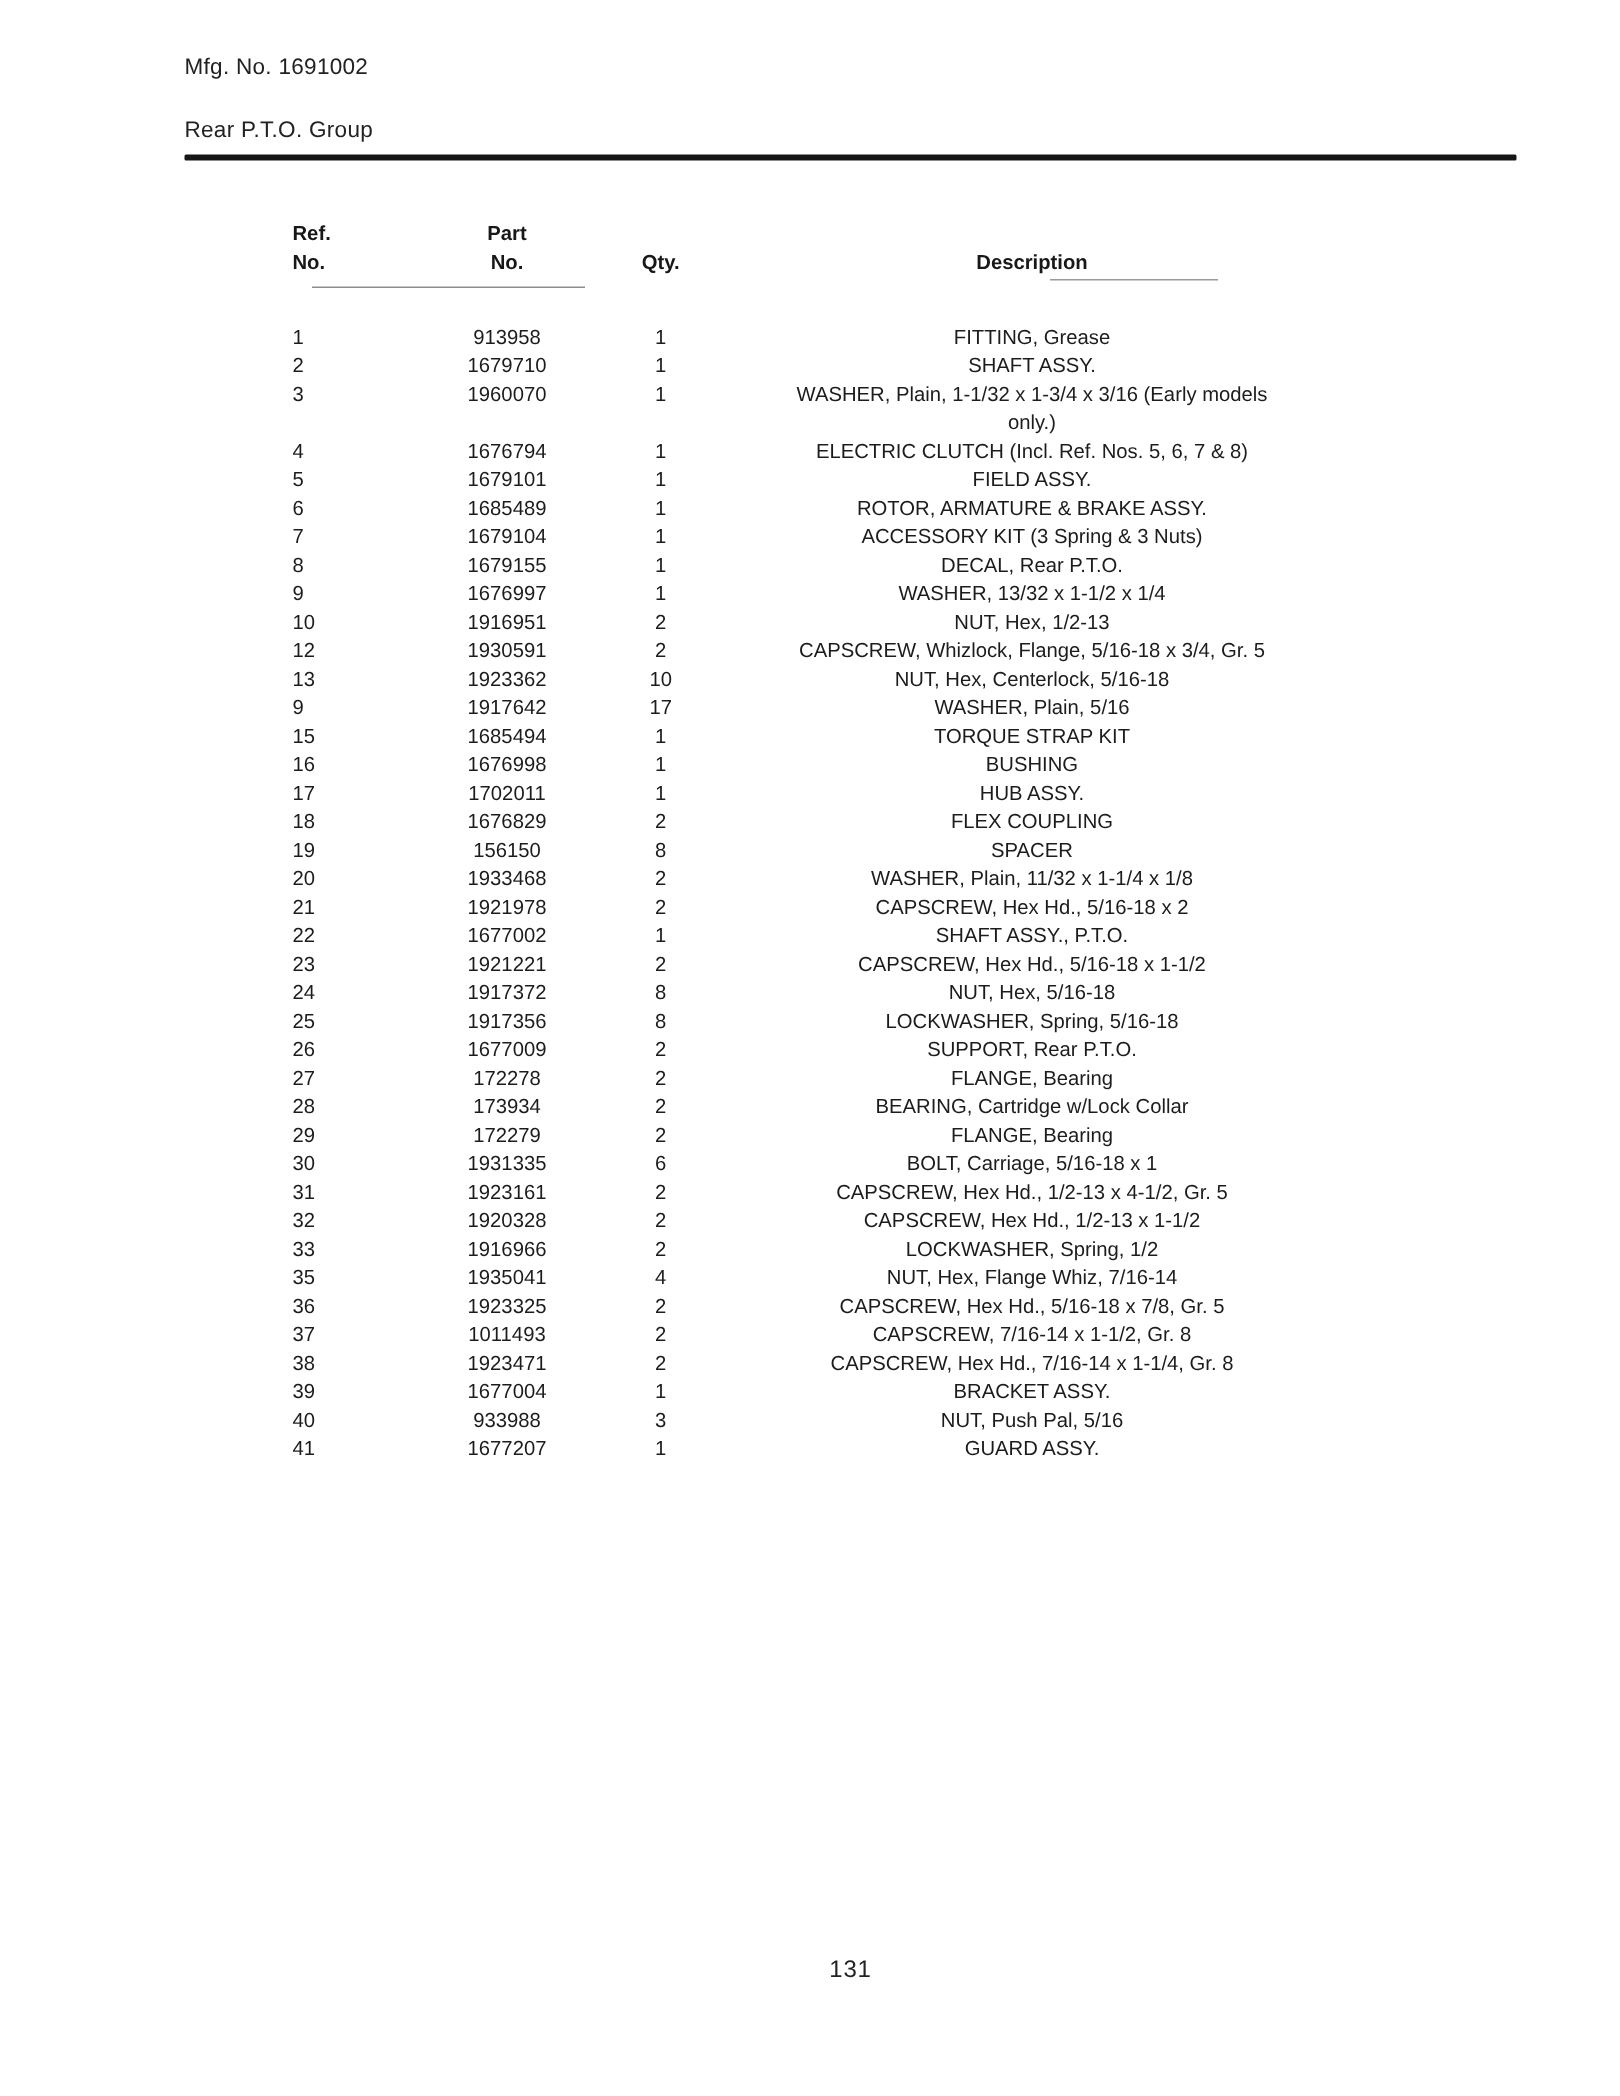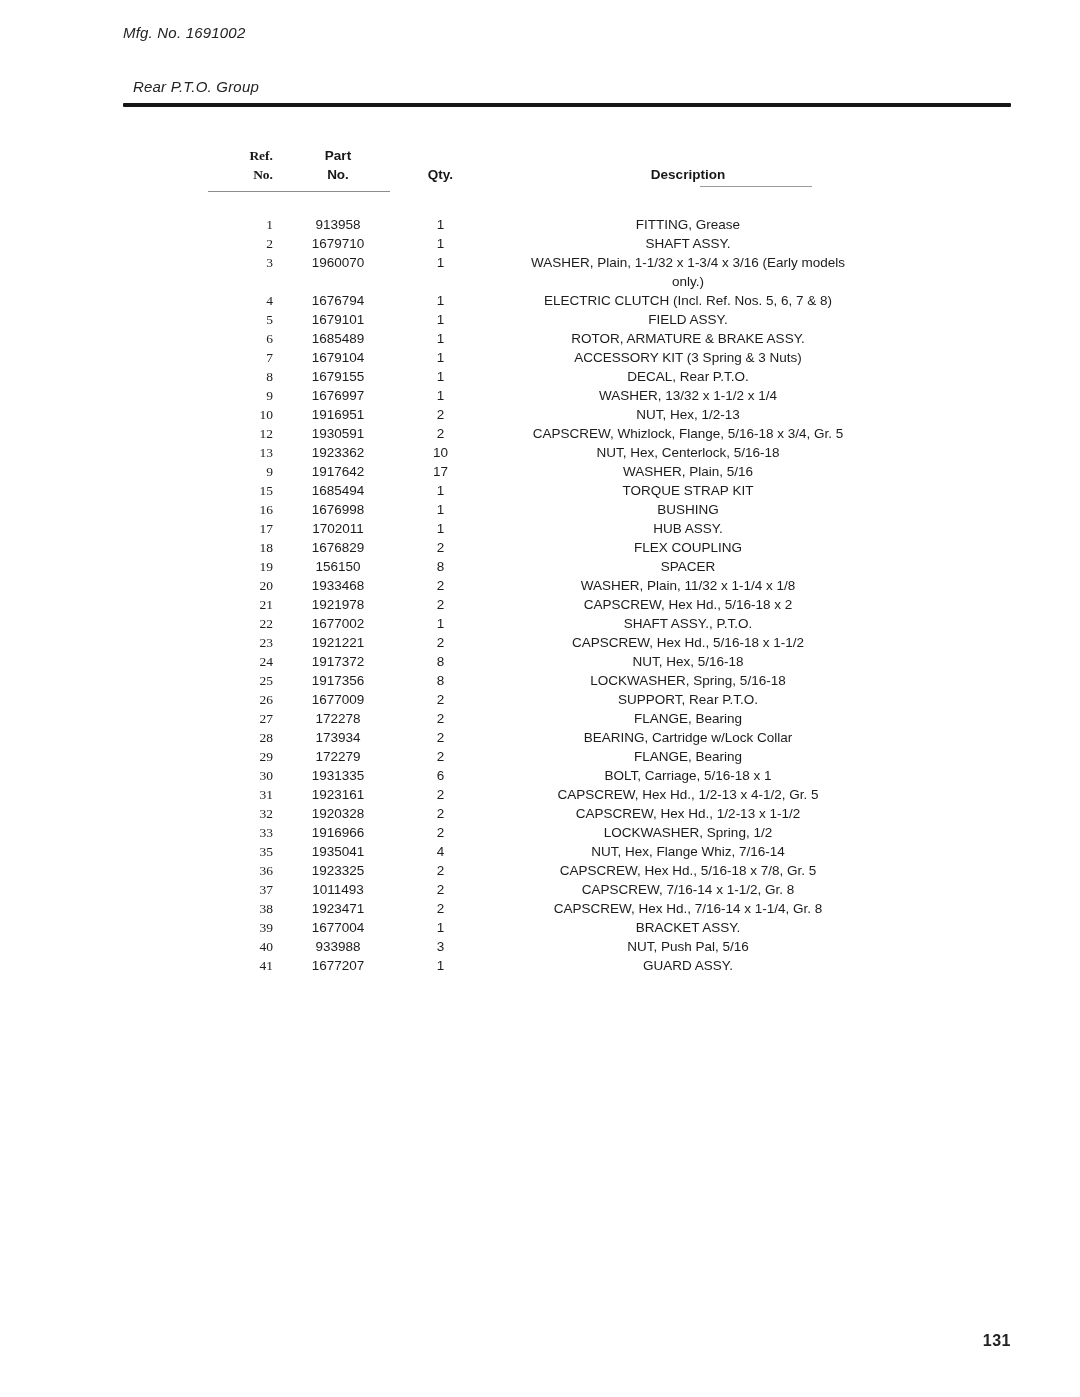"Mfg. No. 1691002" .mfg-no { font-style: italic -> none; top: 24px -> 36px }
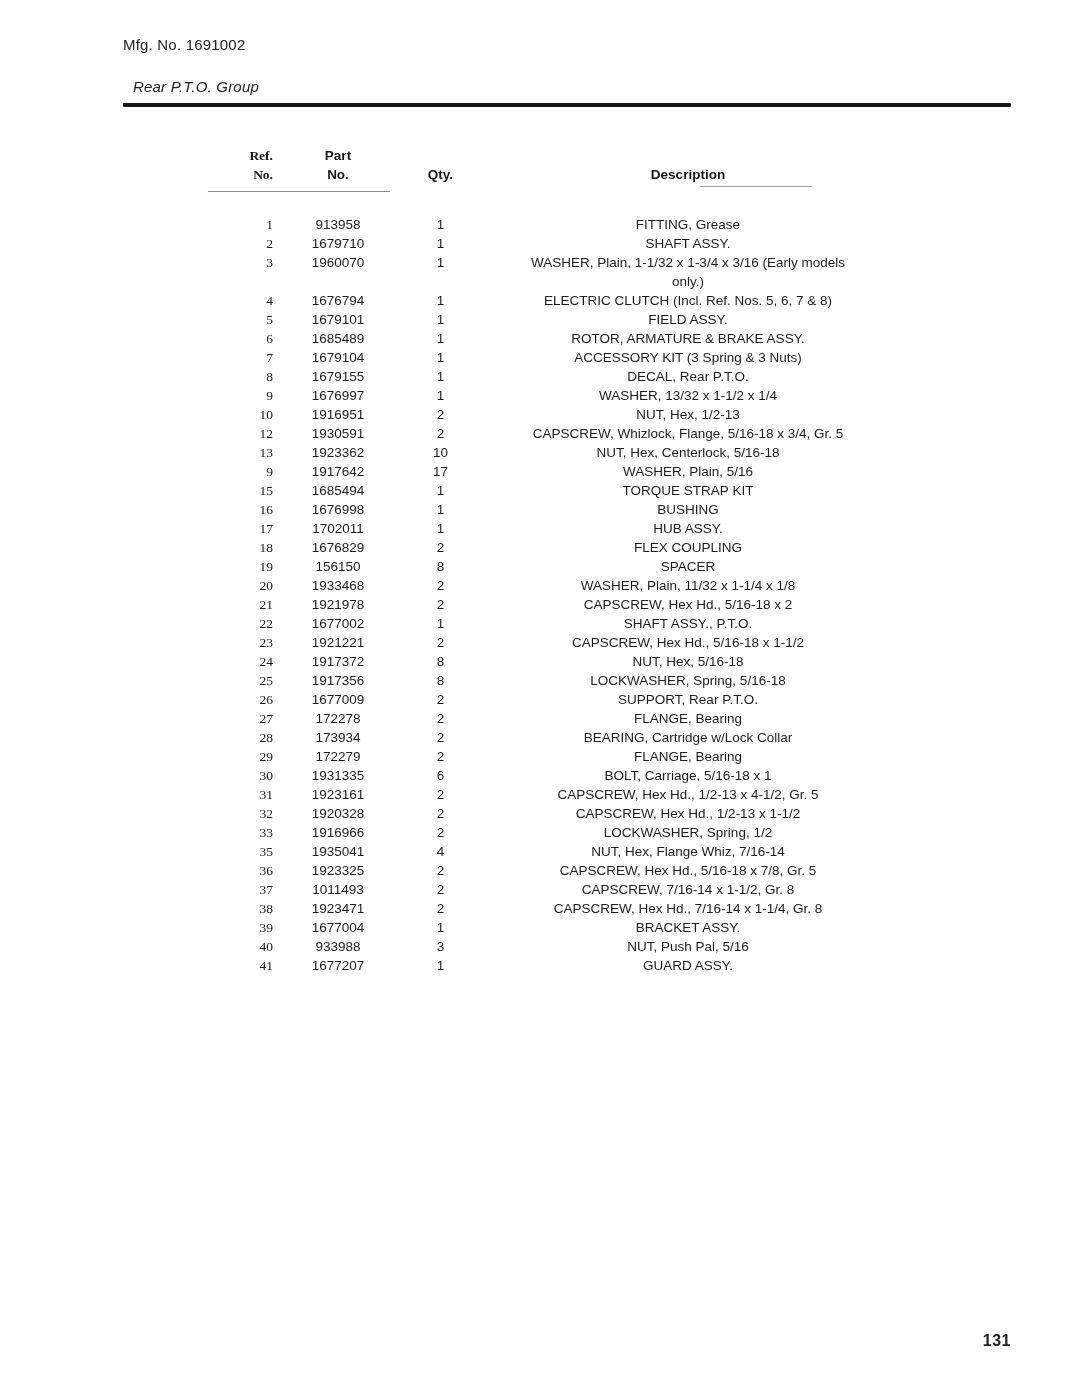"Rear P.T.O. Group" .group-title { font-style: italic -> none; margin-left: 10px -> none }
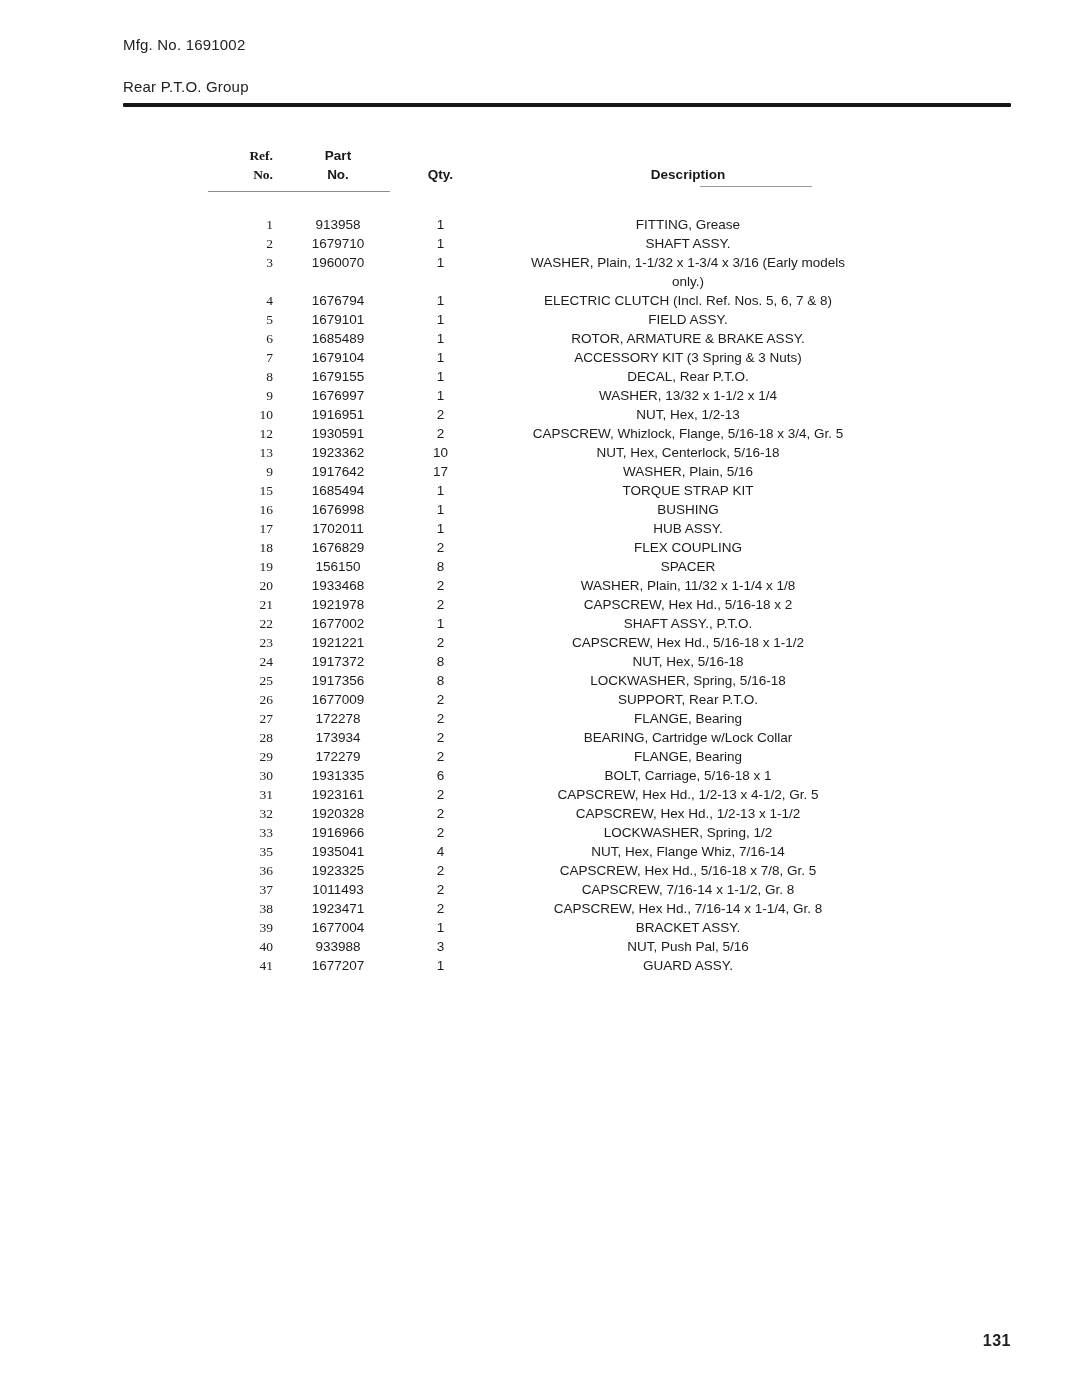"Ref." .col-ref { font-family: Liberation Serif, serif -> none; text-align: right -> left }
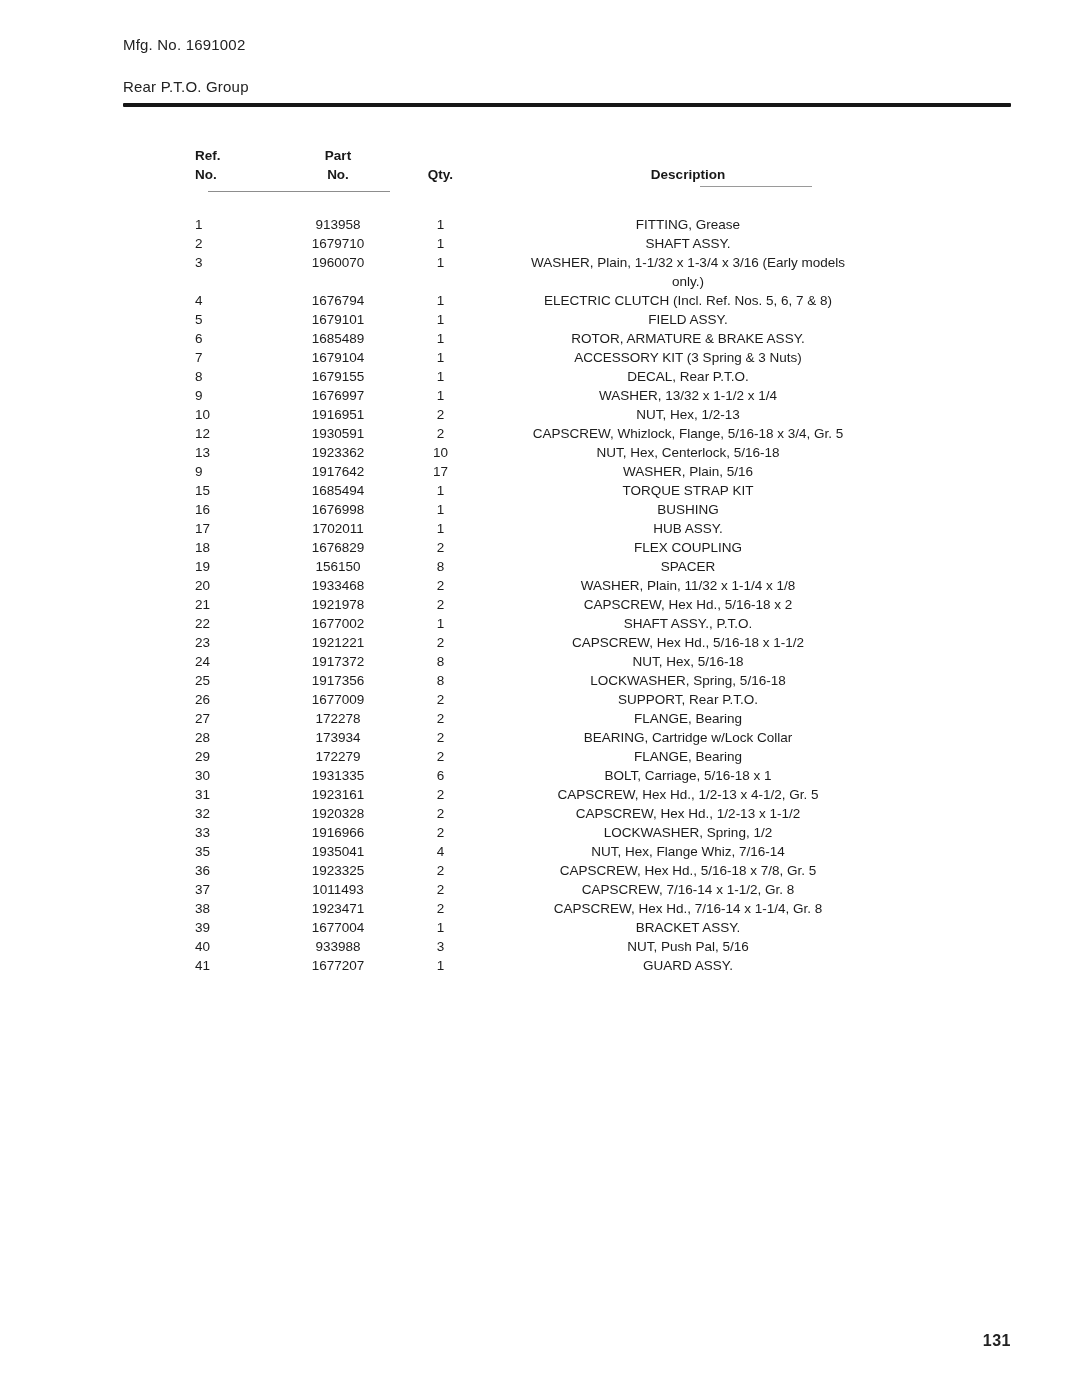"131" .page-number { font-weight: bold -> normal; text-align: right -> center; top: 1332px -> 1305px }
